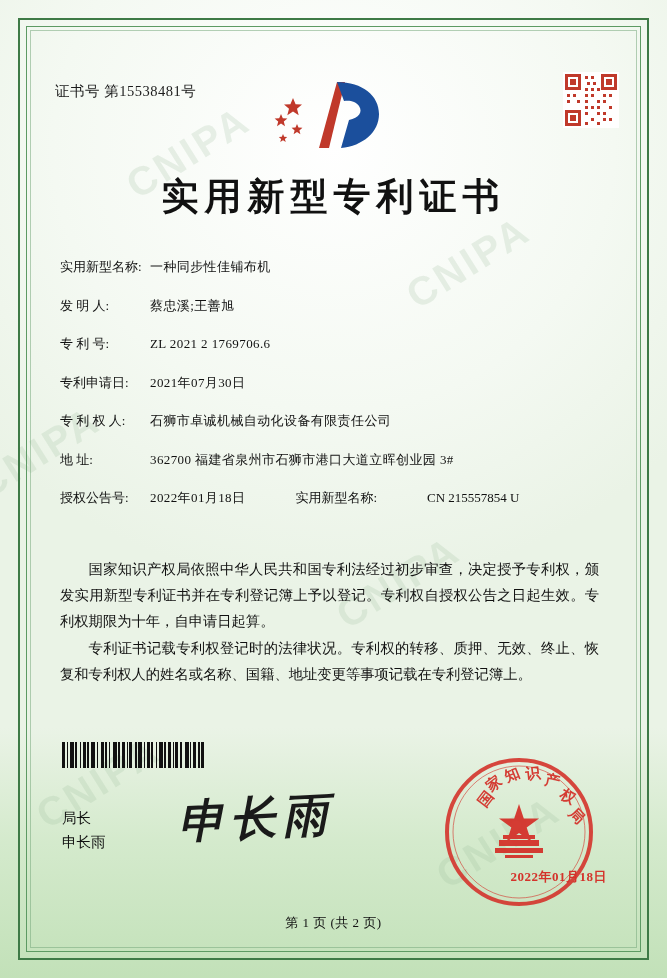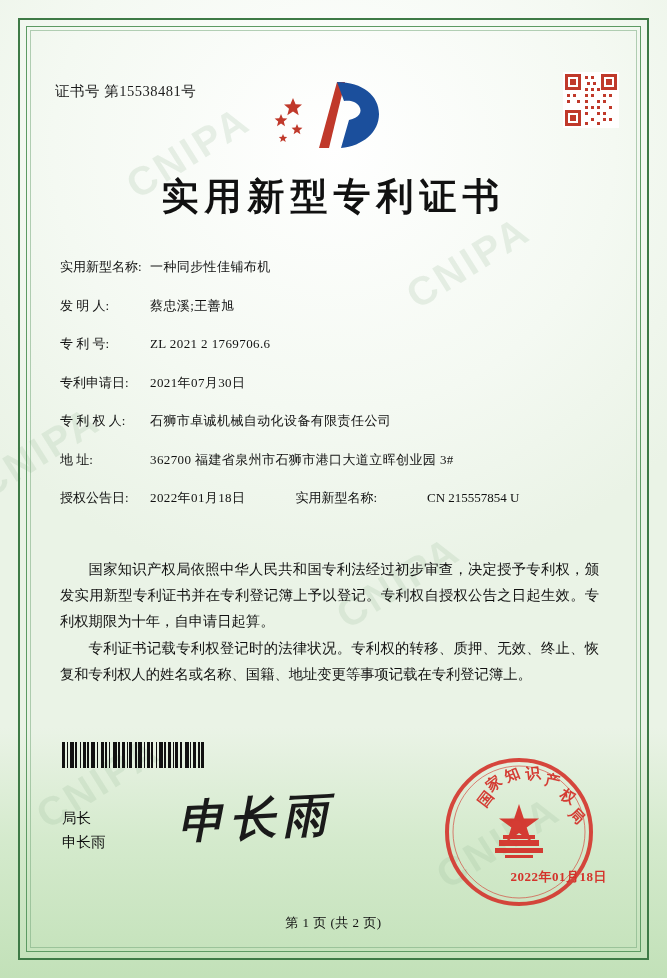"授权公告日:" div.f-label { text: 日 -> 号 }
